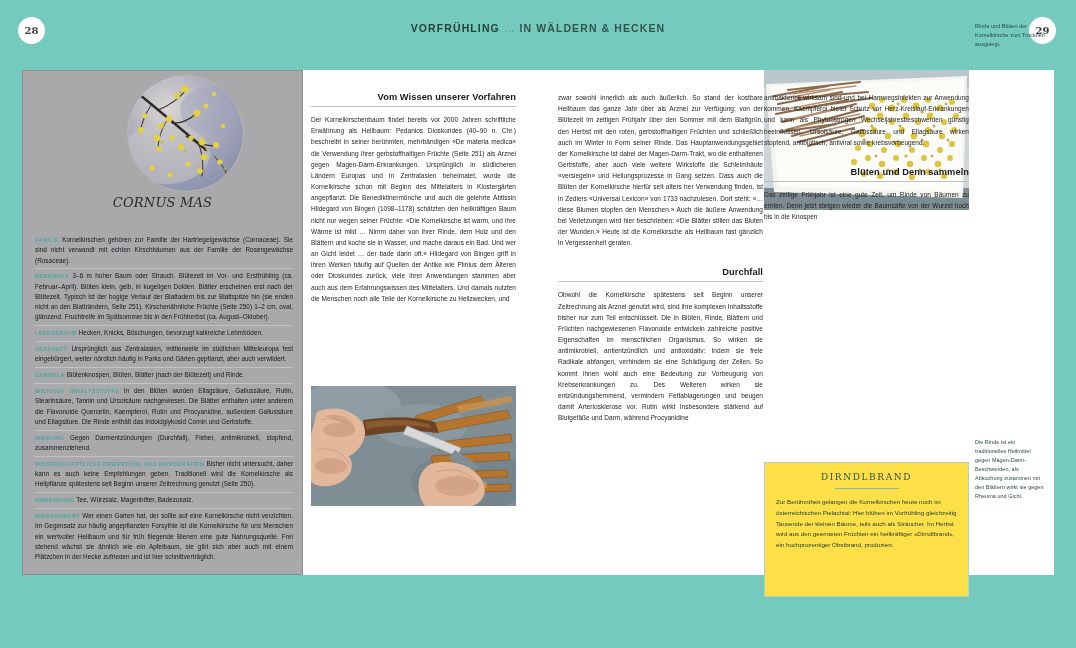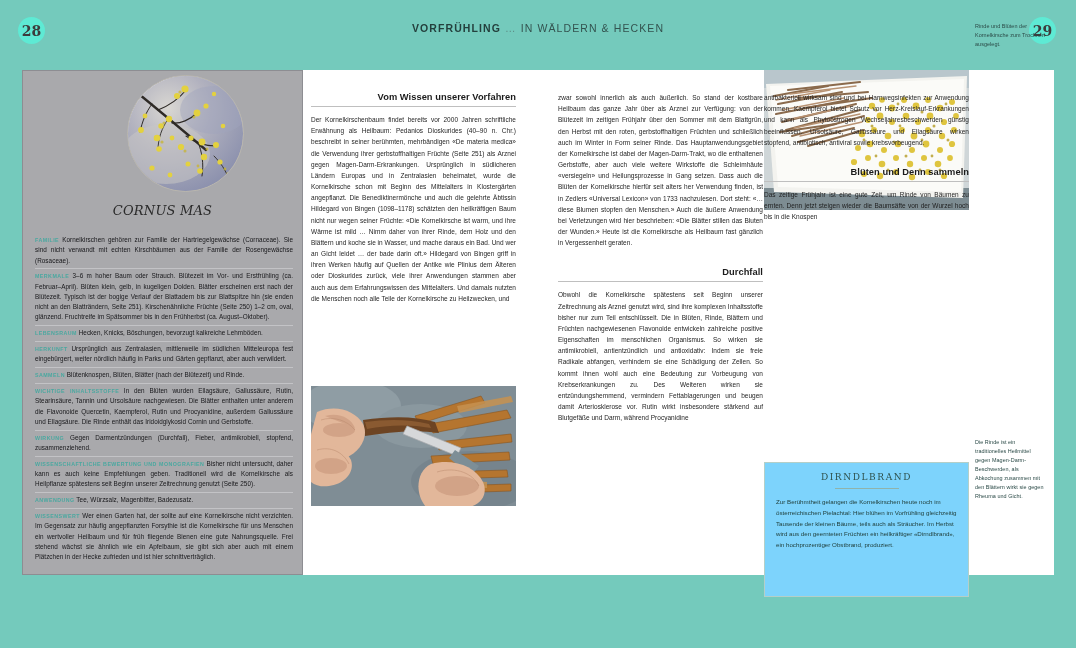"28" .folio { background: #5eead4 -> #ffffff; font-size: 14px -> 10px }
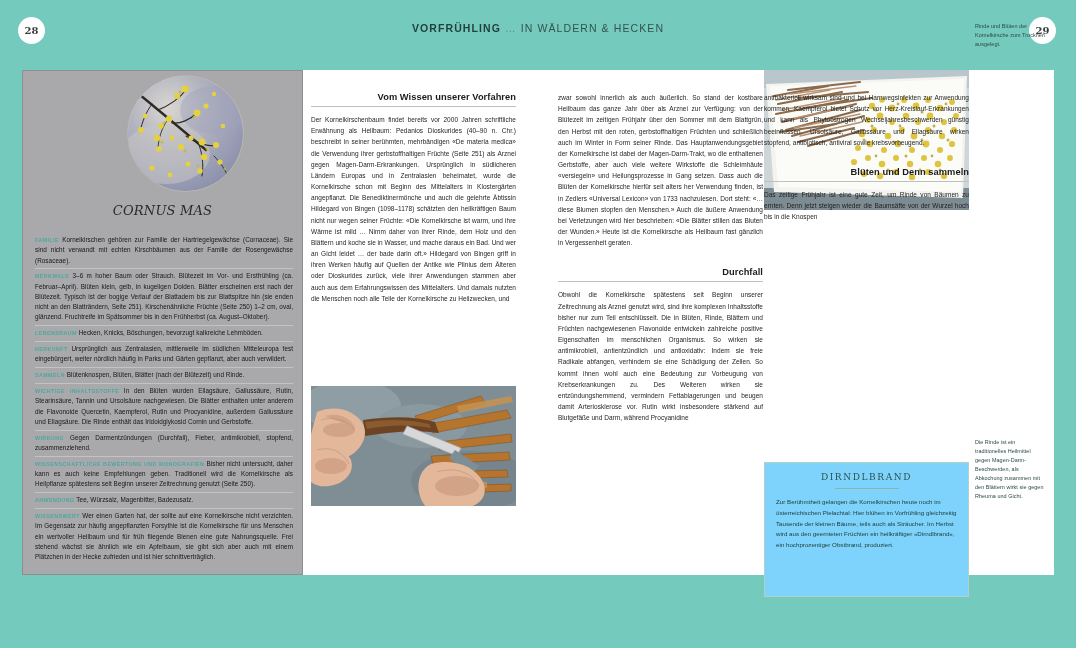"IN WÄLDERN & HECKEN" .header .rh .n { font-weight: normal -> bold }
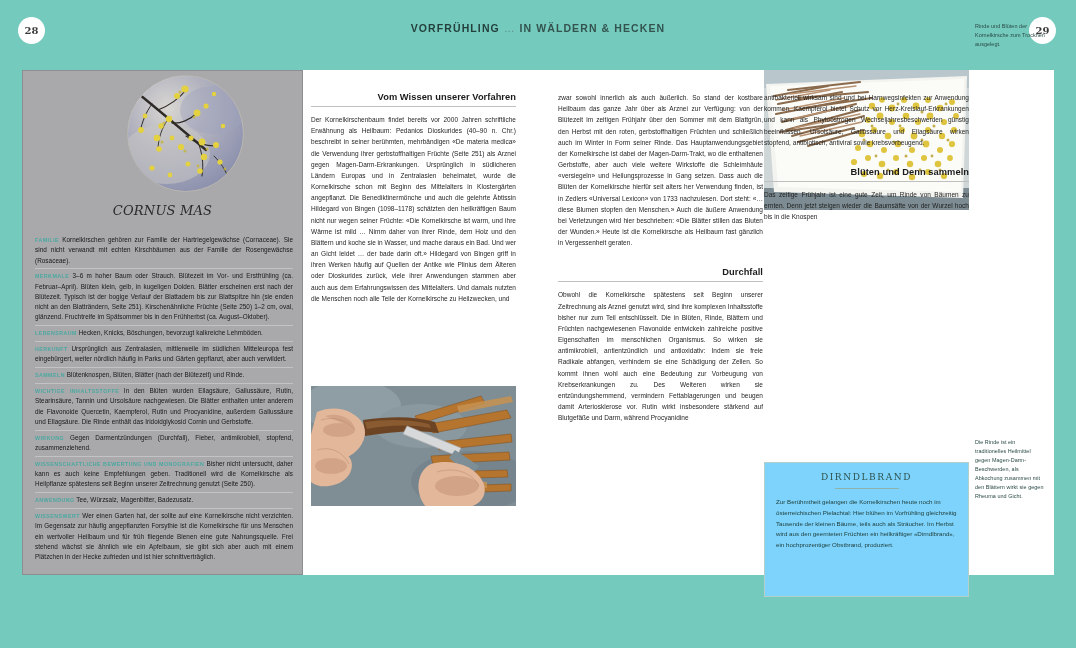"CORNUS MAS" .sub { margin-top: 14px -> 6px }
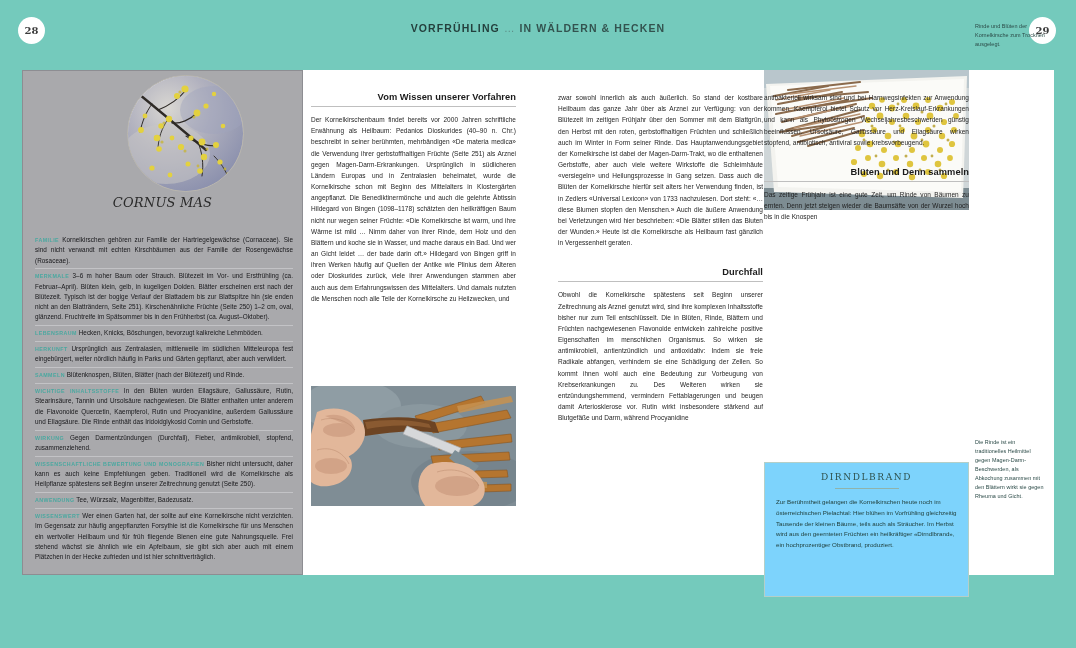"DIRNDLBRAND" .infobox { background: #7dd3fc -> #fde047 }
